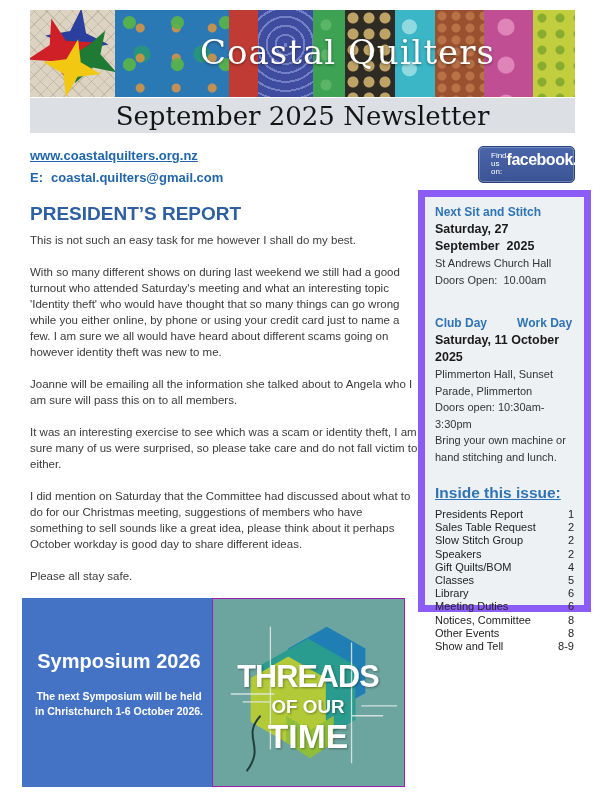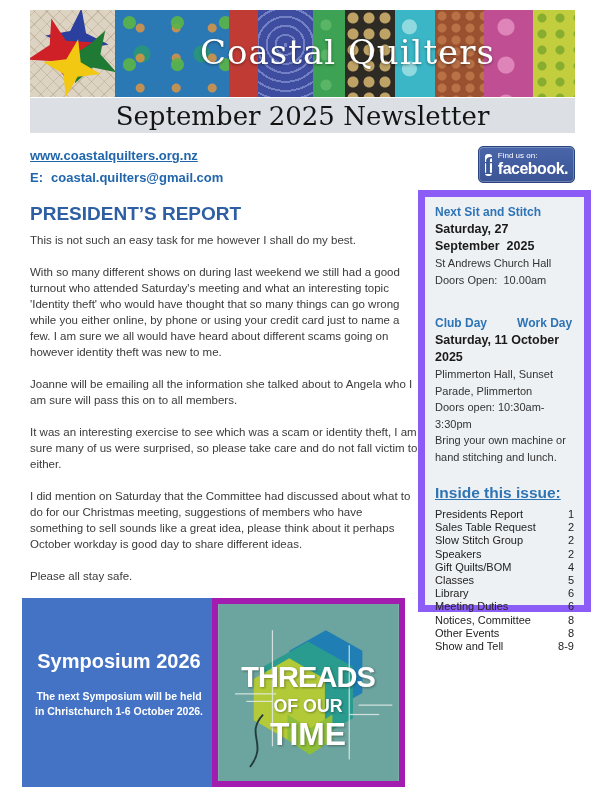"Find us on:" .fb-text { flex-direction: column -> row }
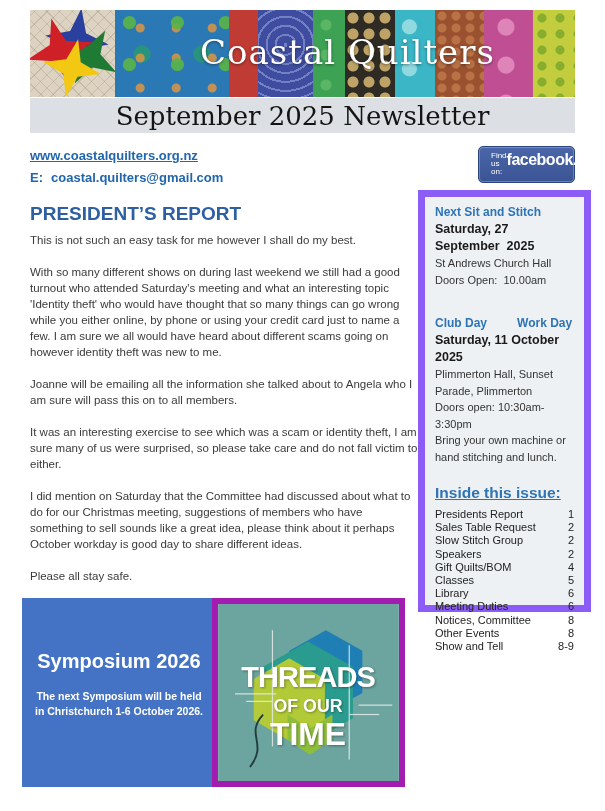"THREADS" .threads { border: 6px solid #a21caf -> 1px solid #a21caf }
